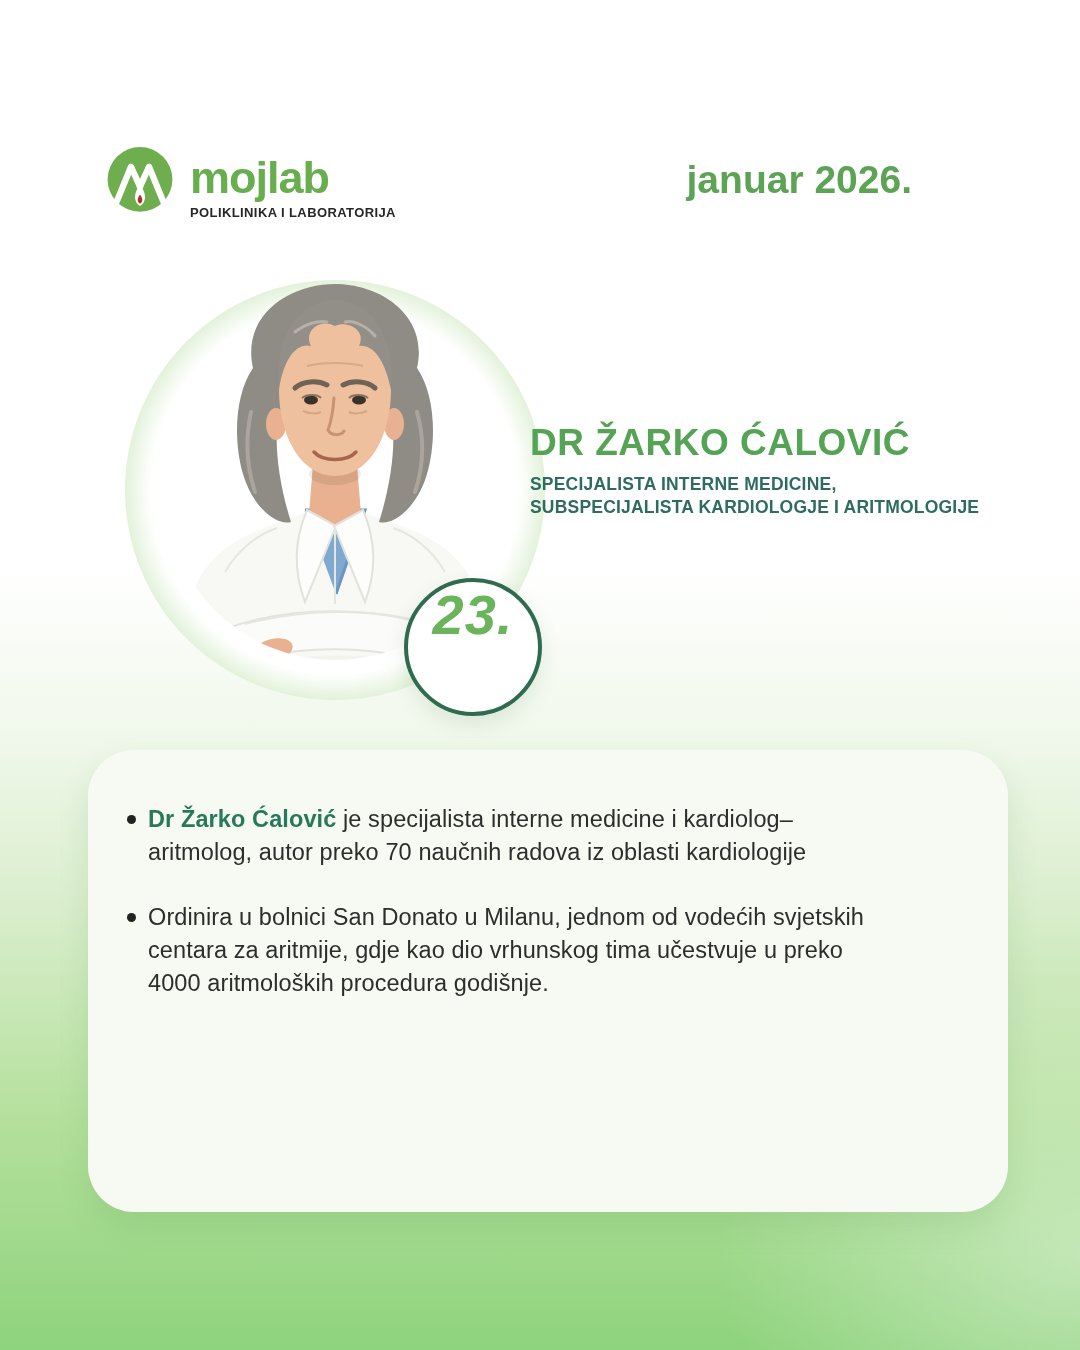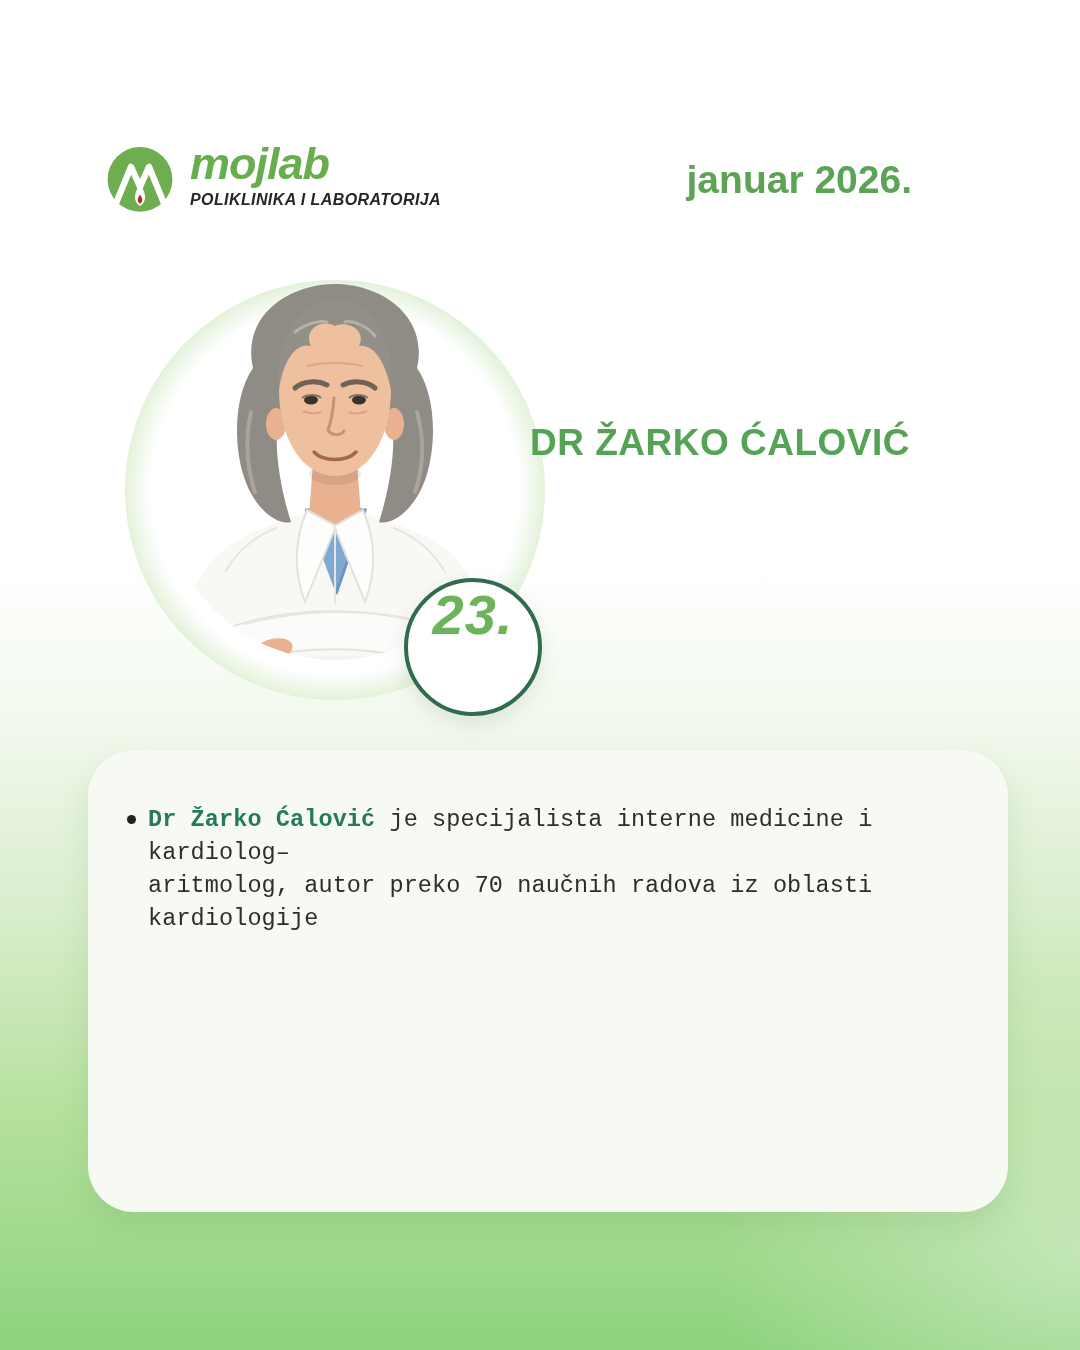"mojlab" .logo-text { font-style: italic -> none; top: 140px -> 154px }
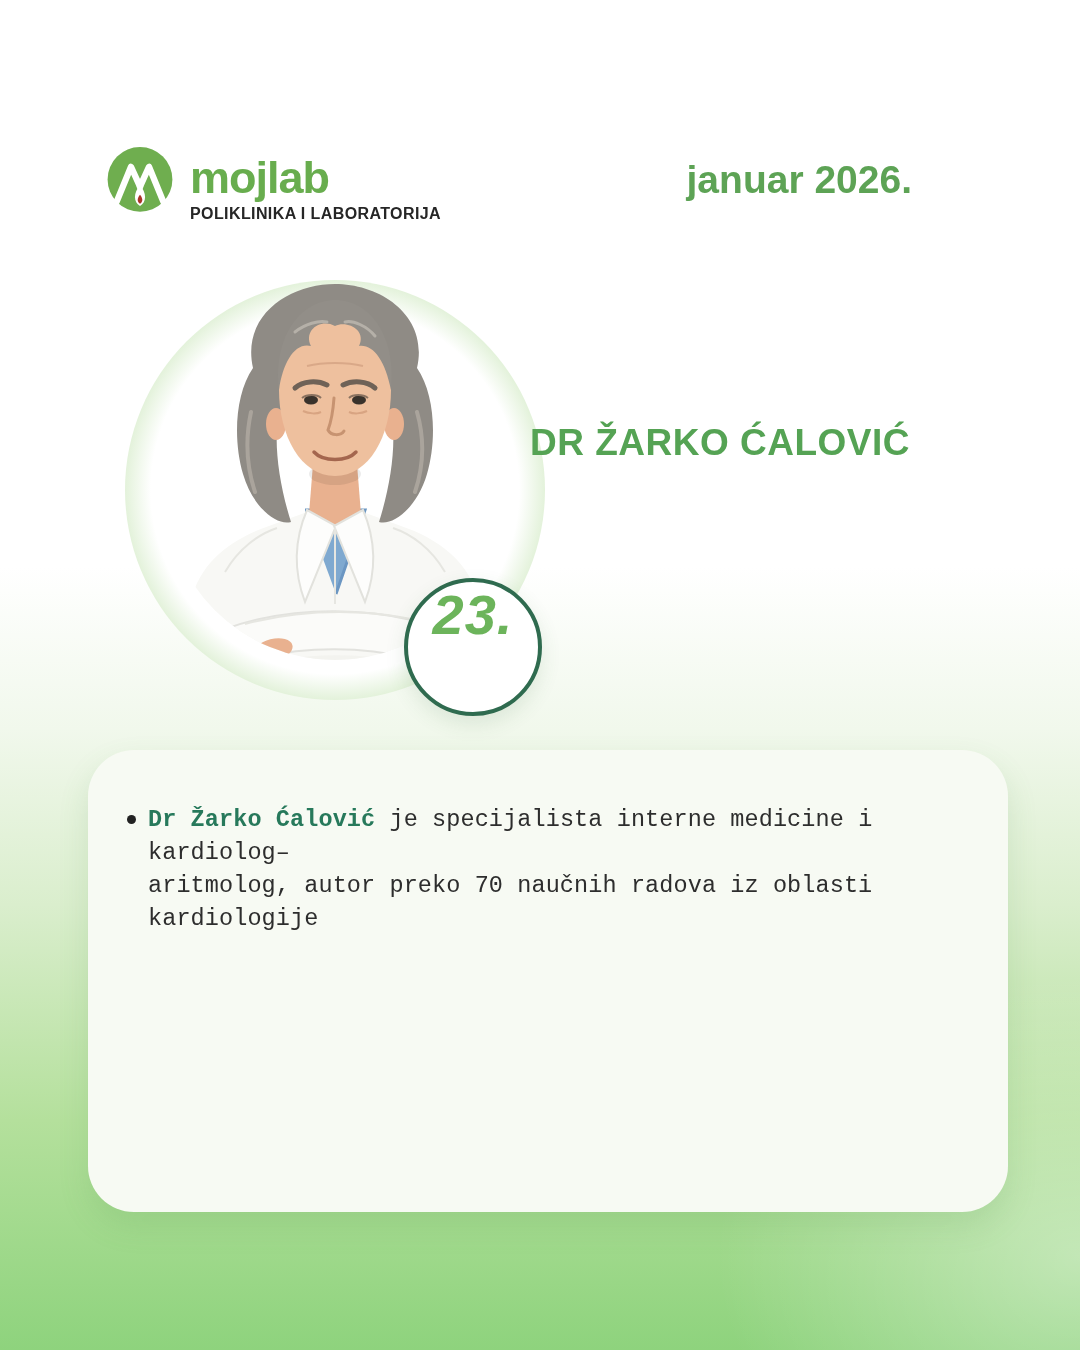"POLIKLINIKA I LABORATORIJA" .tagline { font-size: 16px -> 13px }
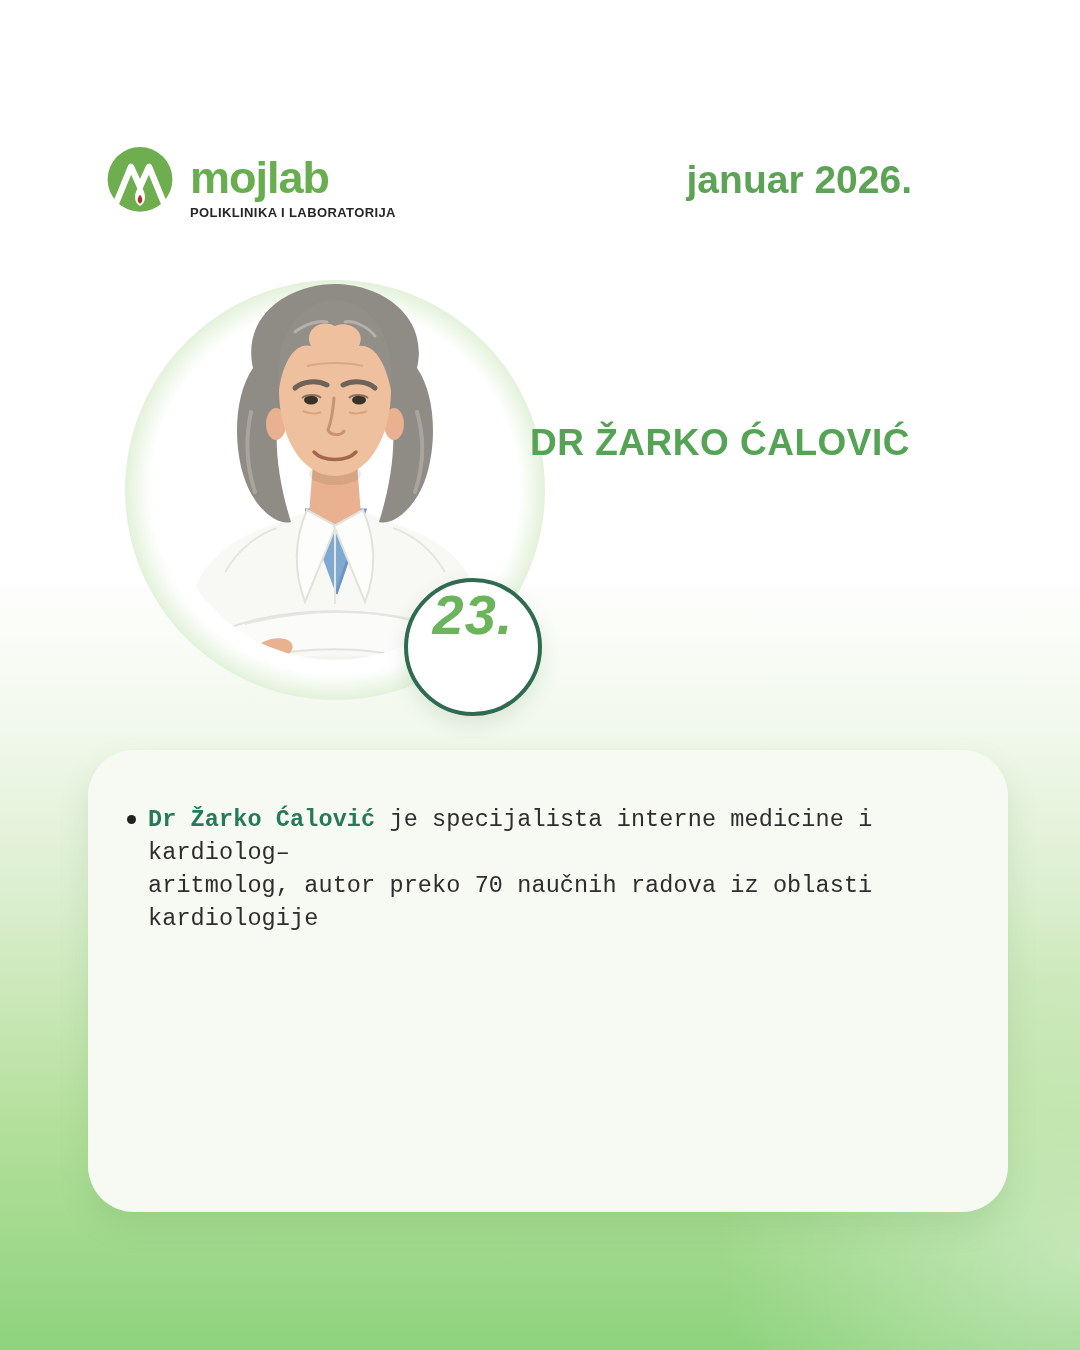"SPECIJALISTA INTERNE MEDICINE," div.doctor-specialty { html: none -> <div> <div>SPECIJALISTA INTERNE MEDICINE,</div> <div>SUBSPECIJALISTA KARDIOLOGJE I ARITMOLOGIJE</div> </div> }
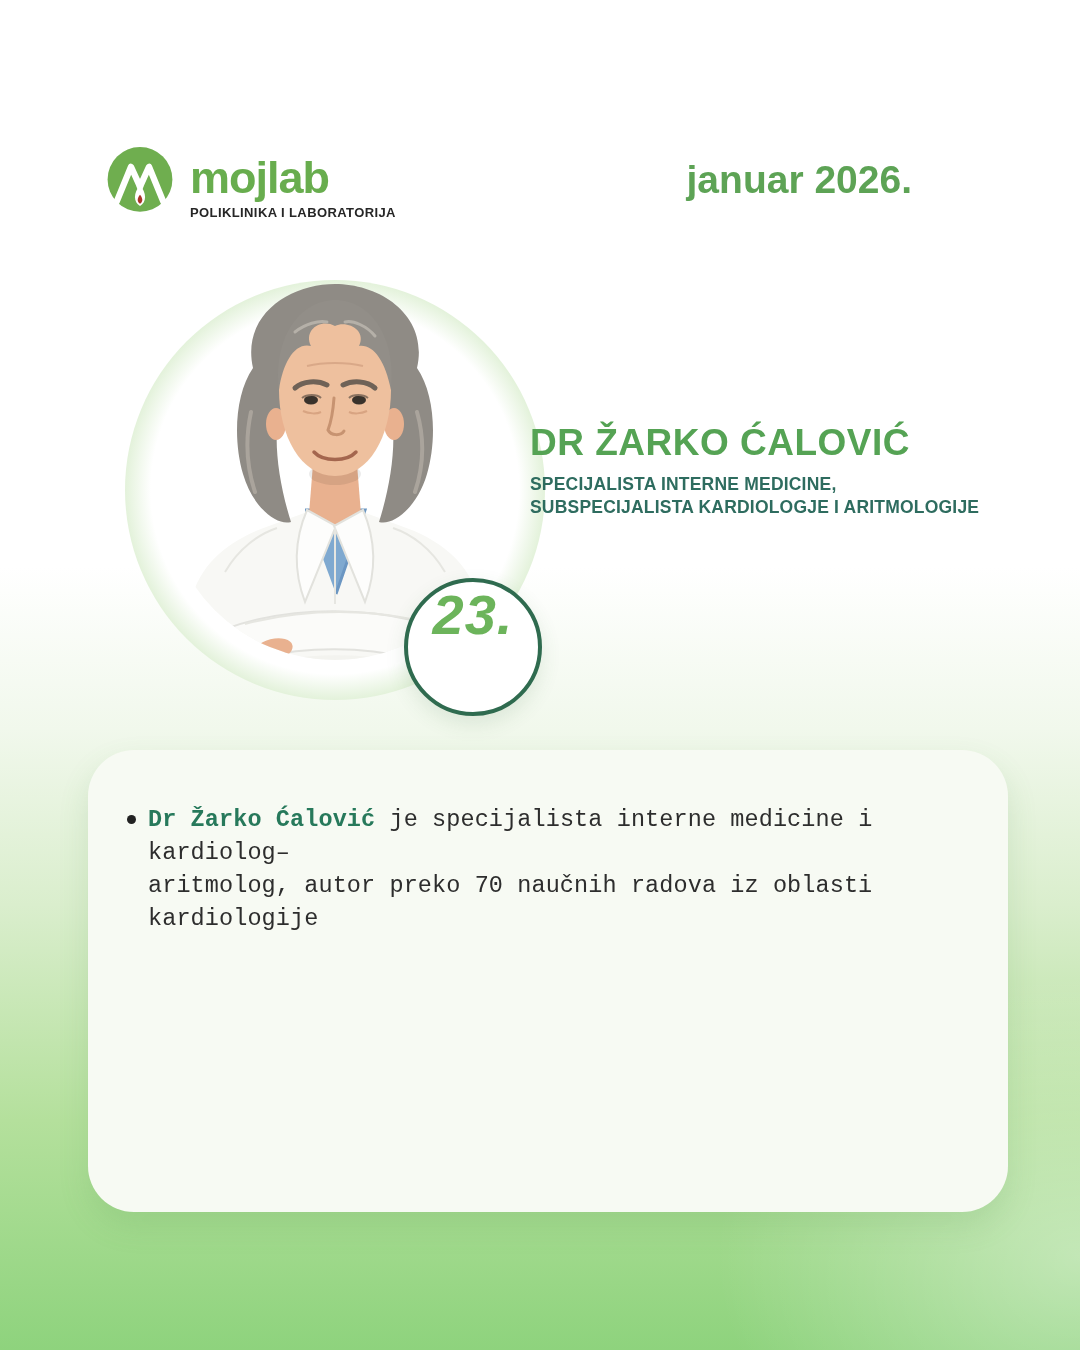"Dr Žarko Ćalović je specijalista" .bullet { font-family: Liberation Mono, monospace -> none }
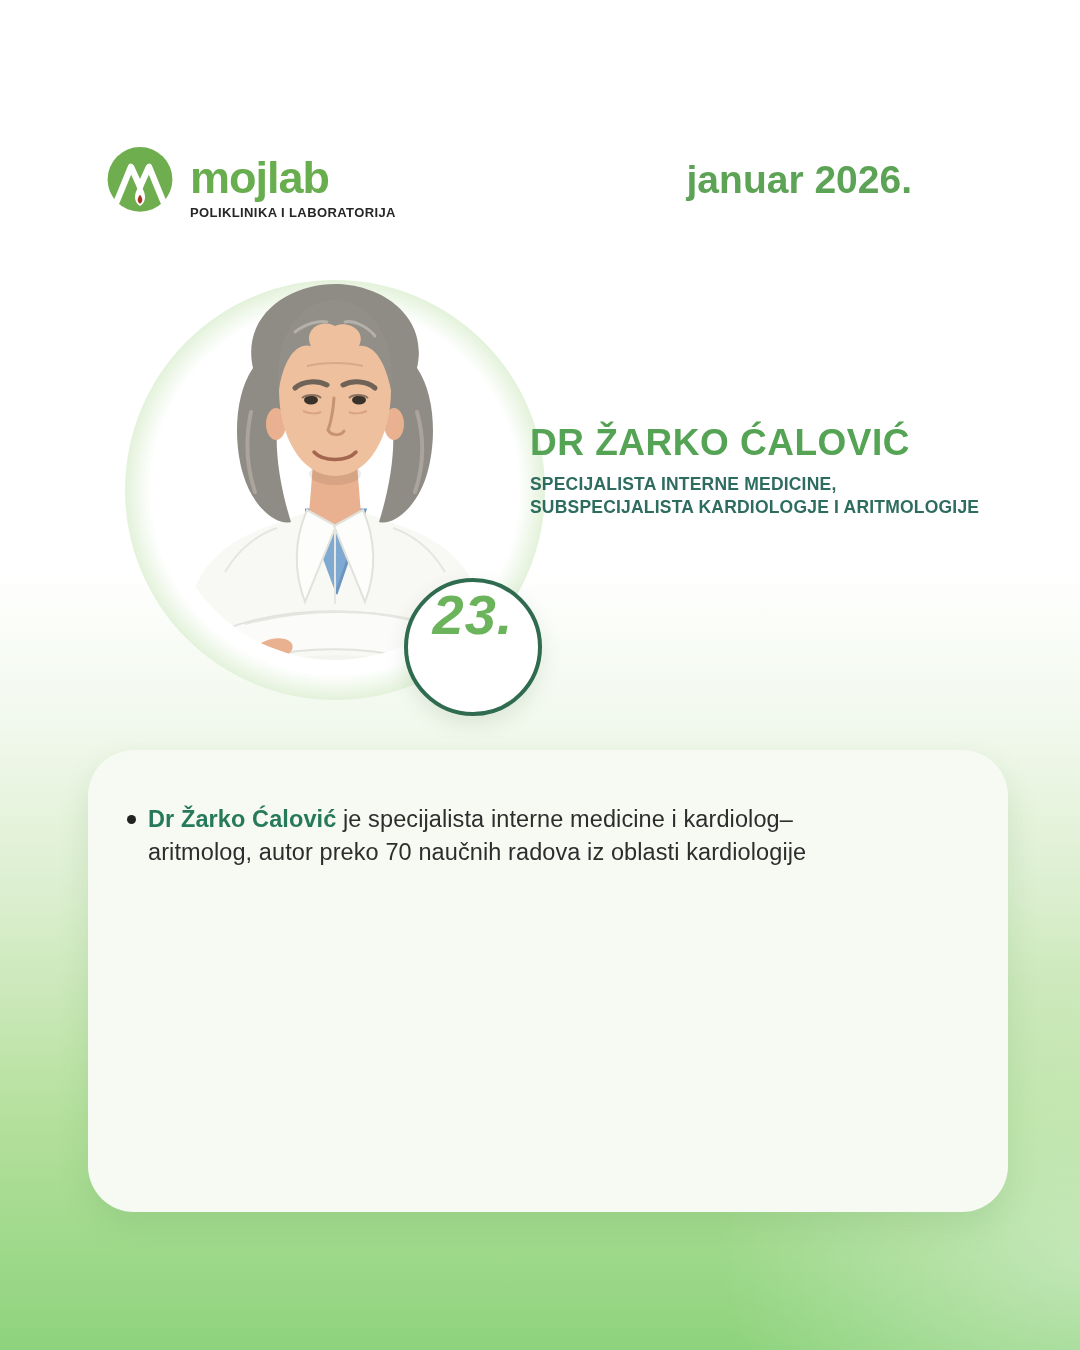"Ordinira u bolnici San Donato" div.bullet { html: none -> <div> <span></span> <div> <div>Ordinira u bolnici San Donato u Milanu, jednom od vodećih svjetskih</div> <div>centara za aritmije, gdje kao dio vrhunskog tima učestvuje u preko</div> <div>4000 aritmoloških procedura godišnje.</div> </div> </div> }
